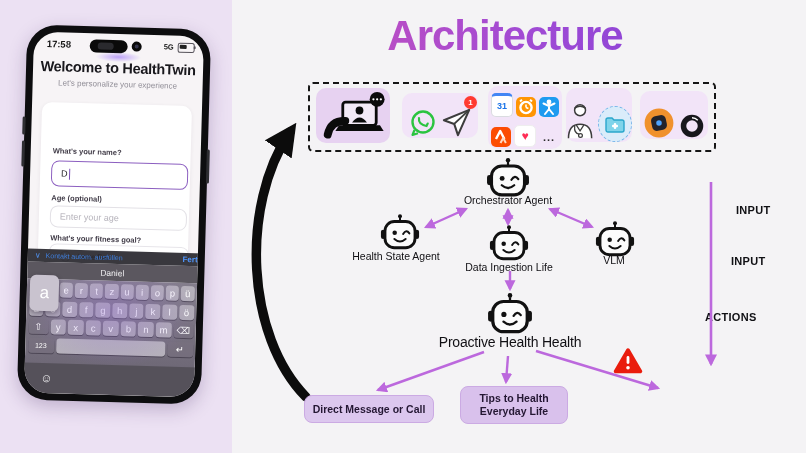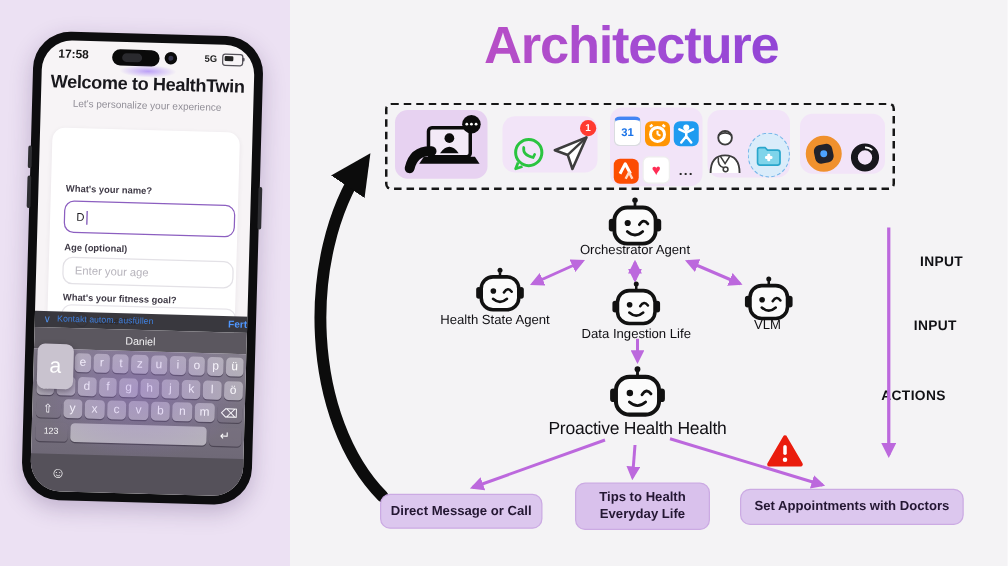"Set Appointments with Doctors" div.abs { html: <div>Set Appointments with Doctors</div> -> none }
